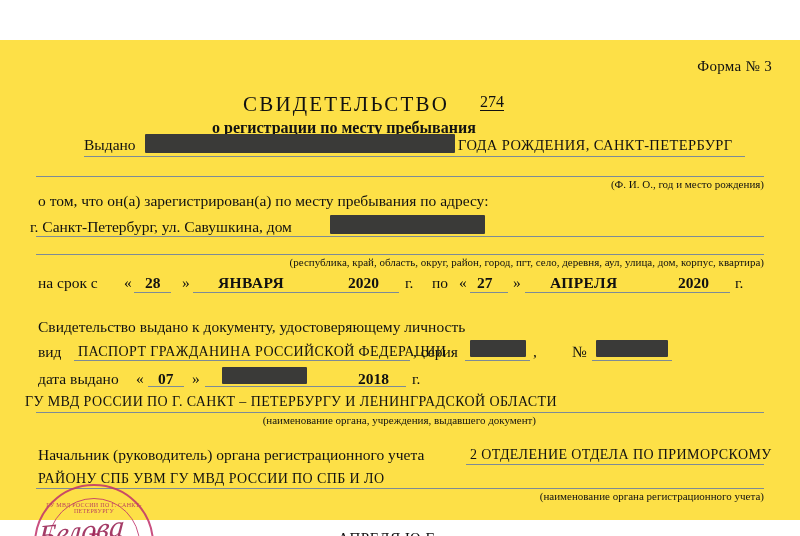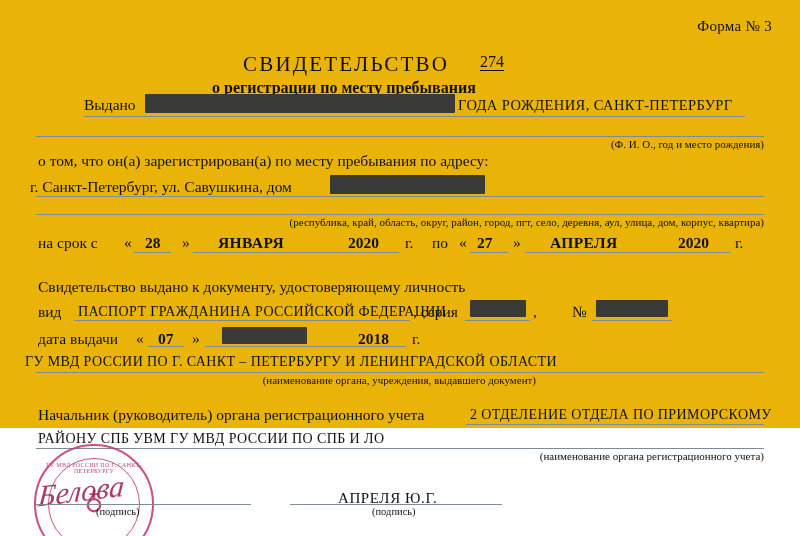"Форма № 3" .page { background: #eab308 -> #fde047; height: 428px -> 480px; margin-top: none -> 40px }
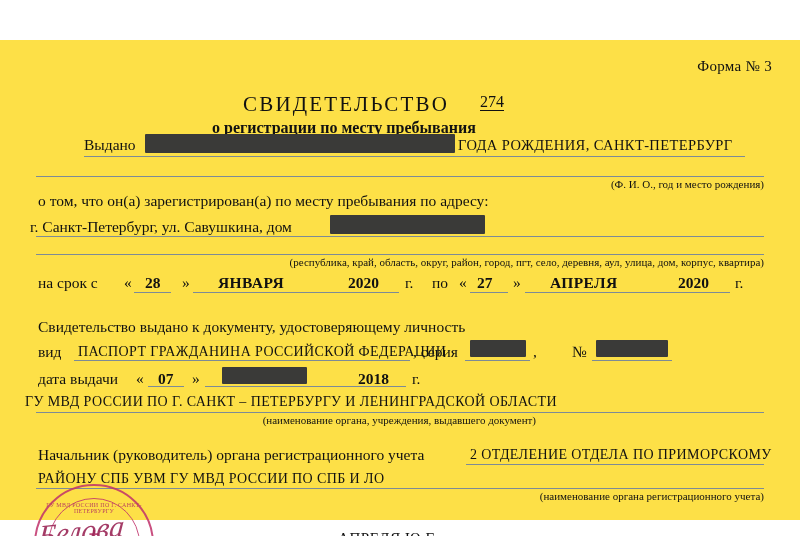"дата выдачи" div.txt { text: выдачи -> выдано }
